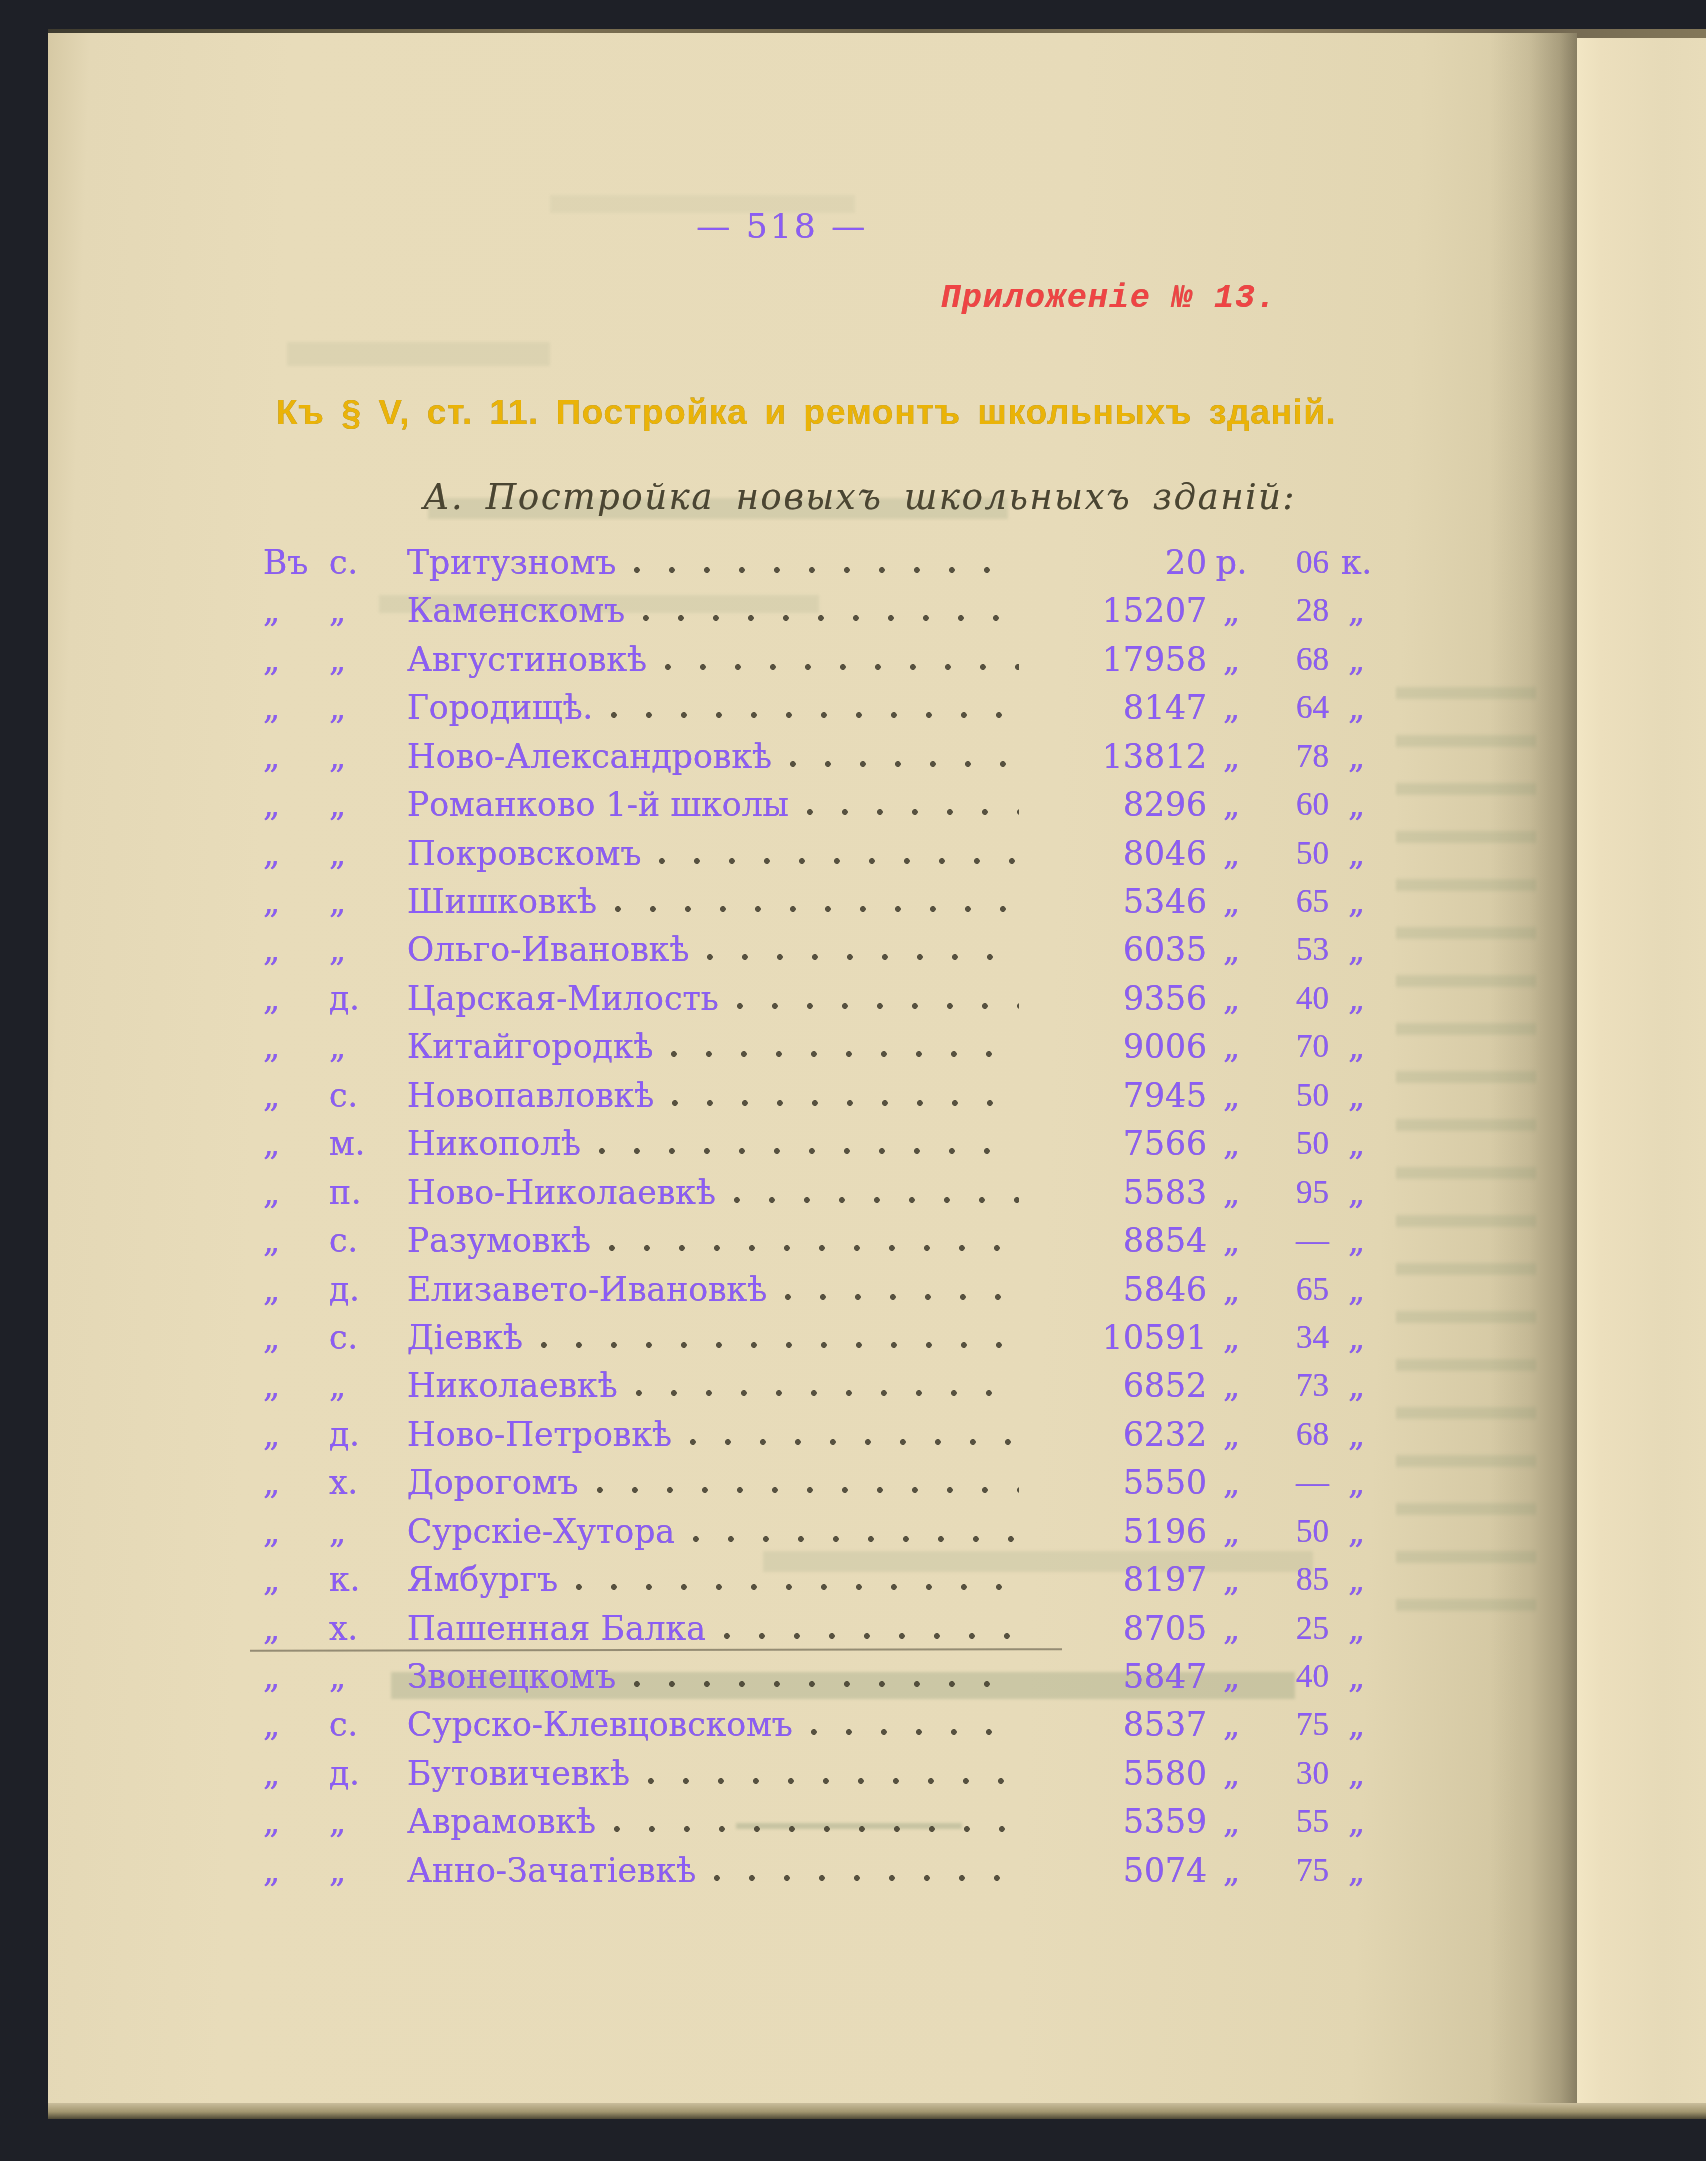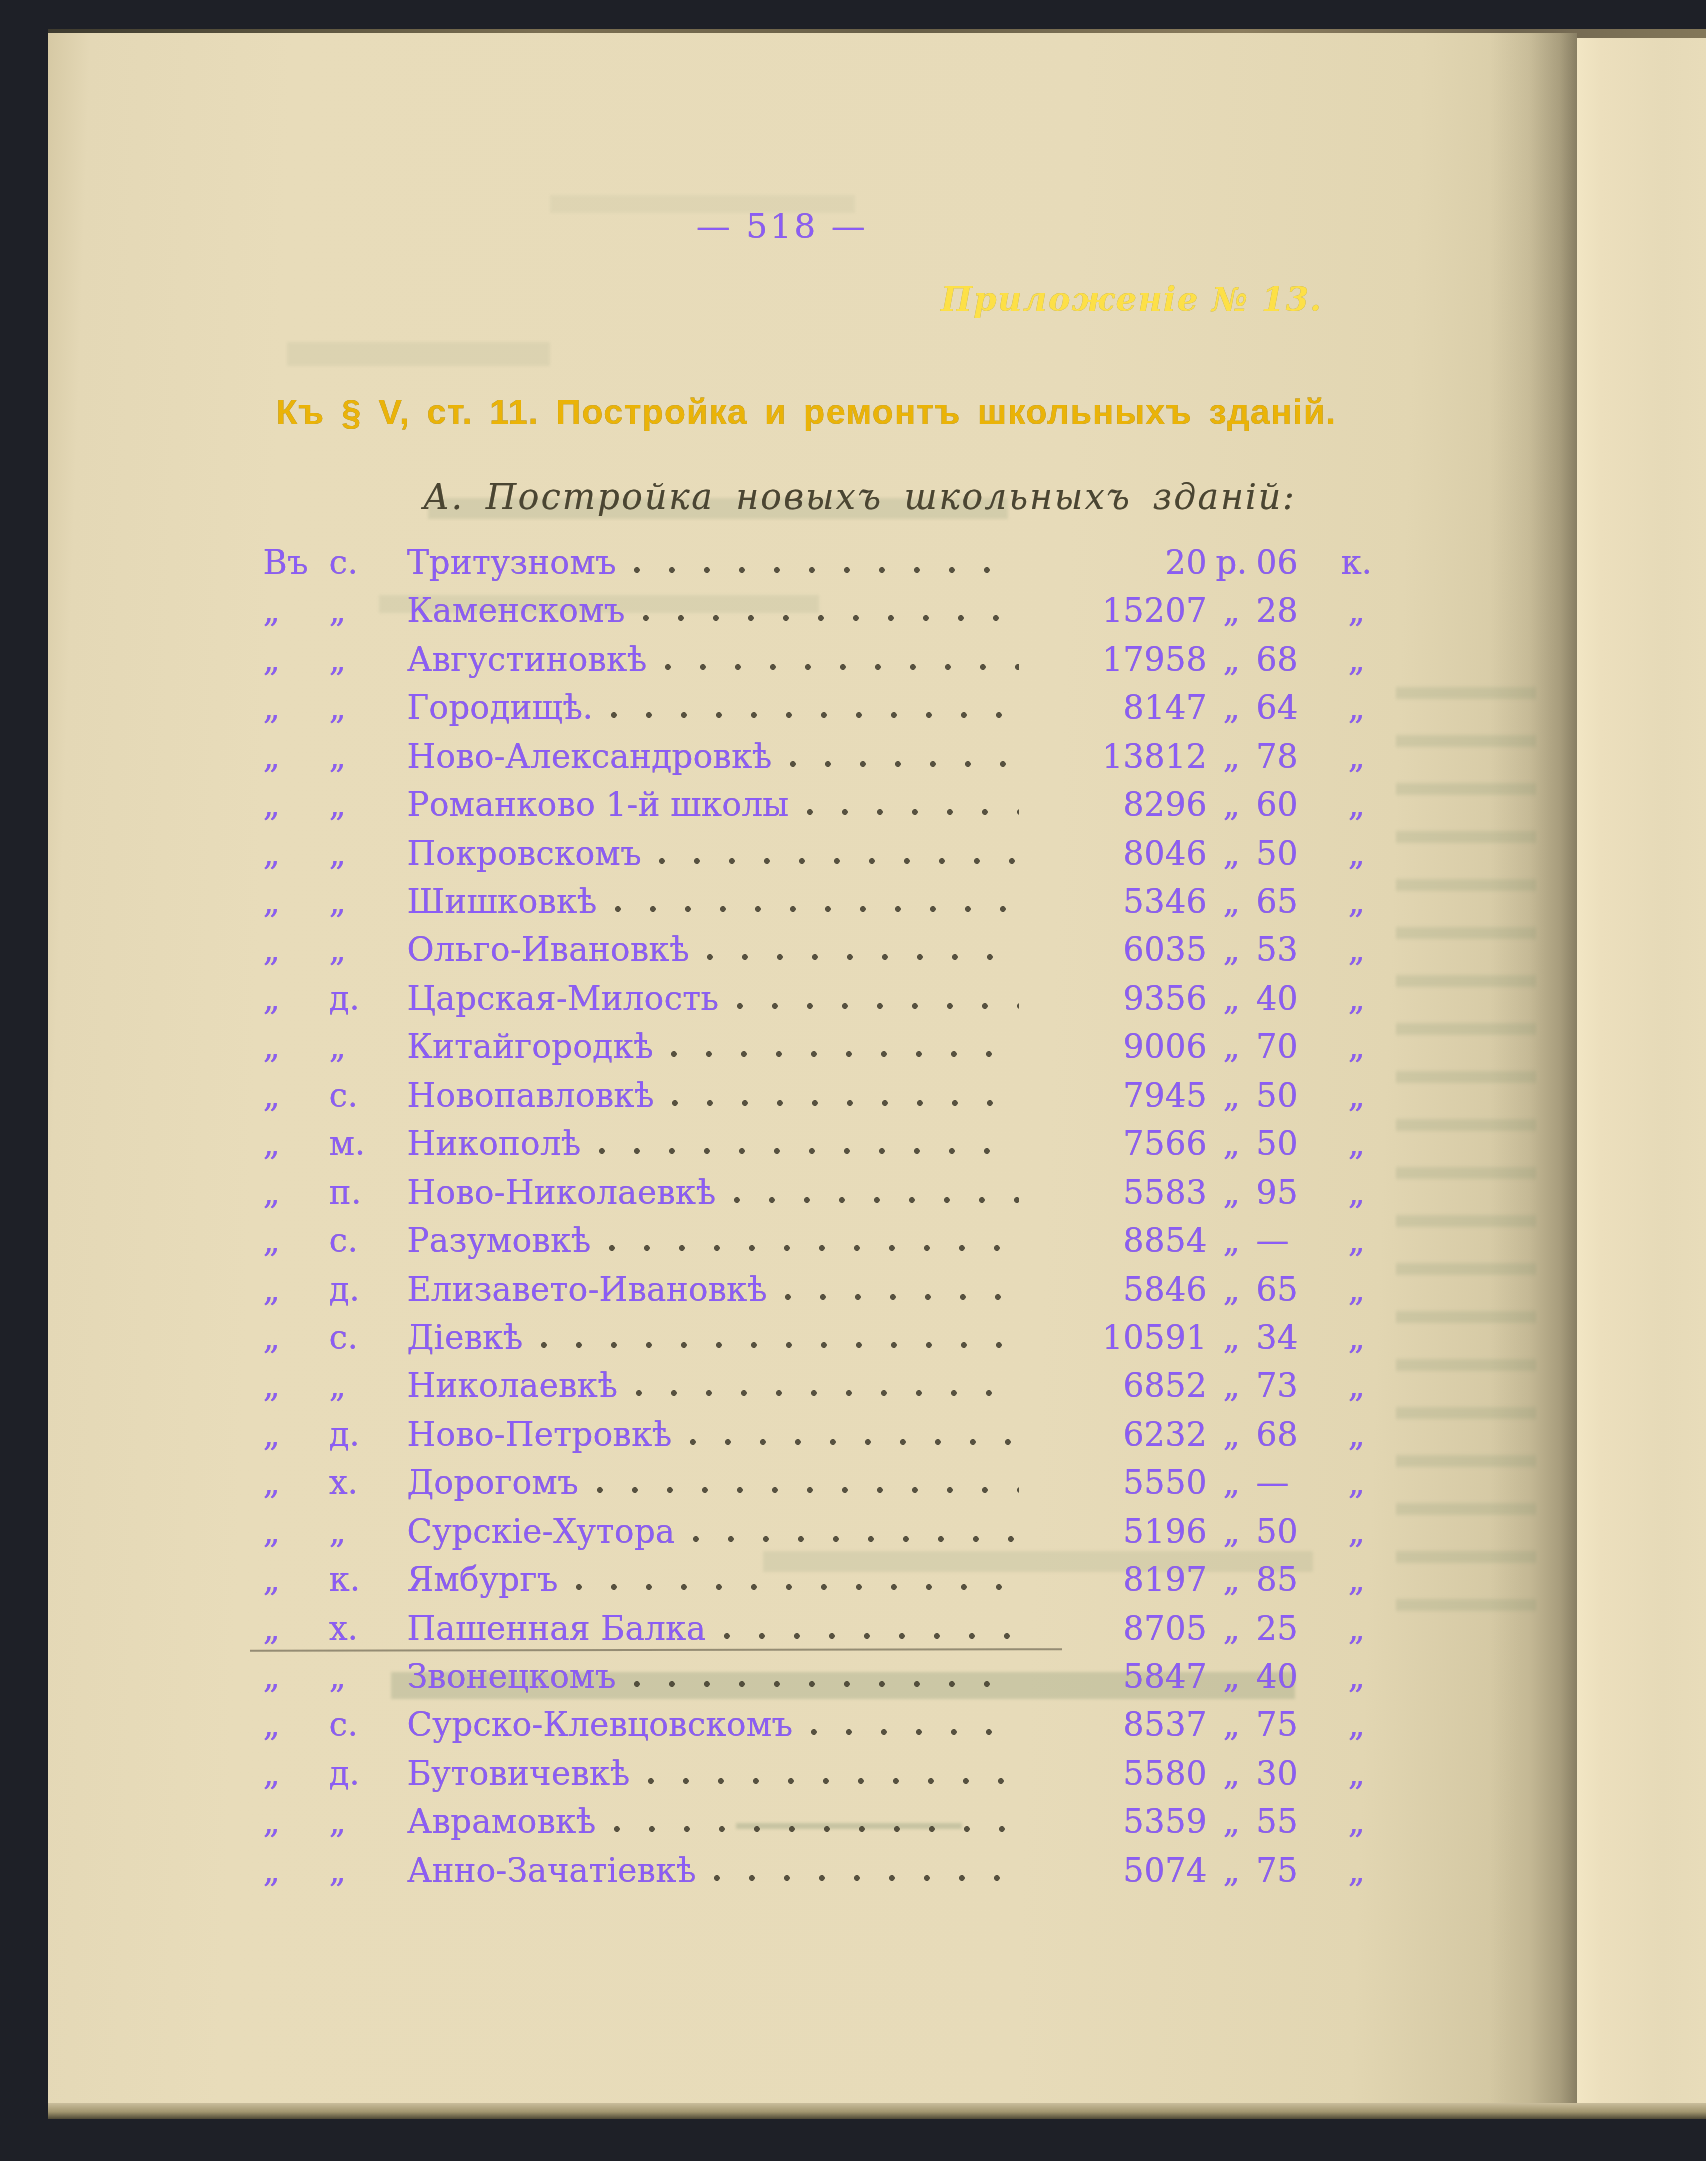"Приложеніе № 13." .annex { color: #fde047 -> #ef4444; font-family: none -> Liberation Mono, monospace }
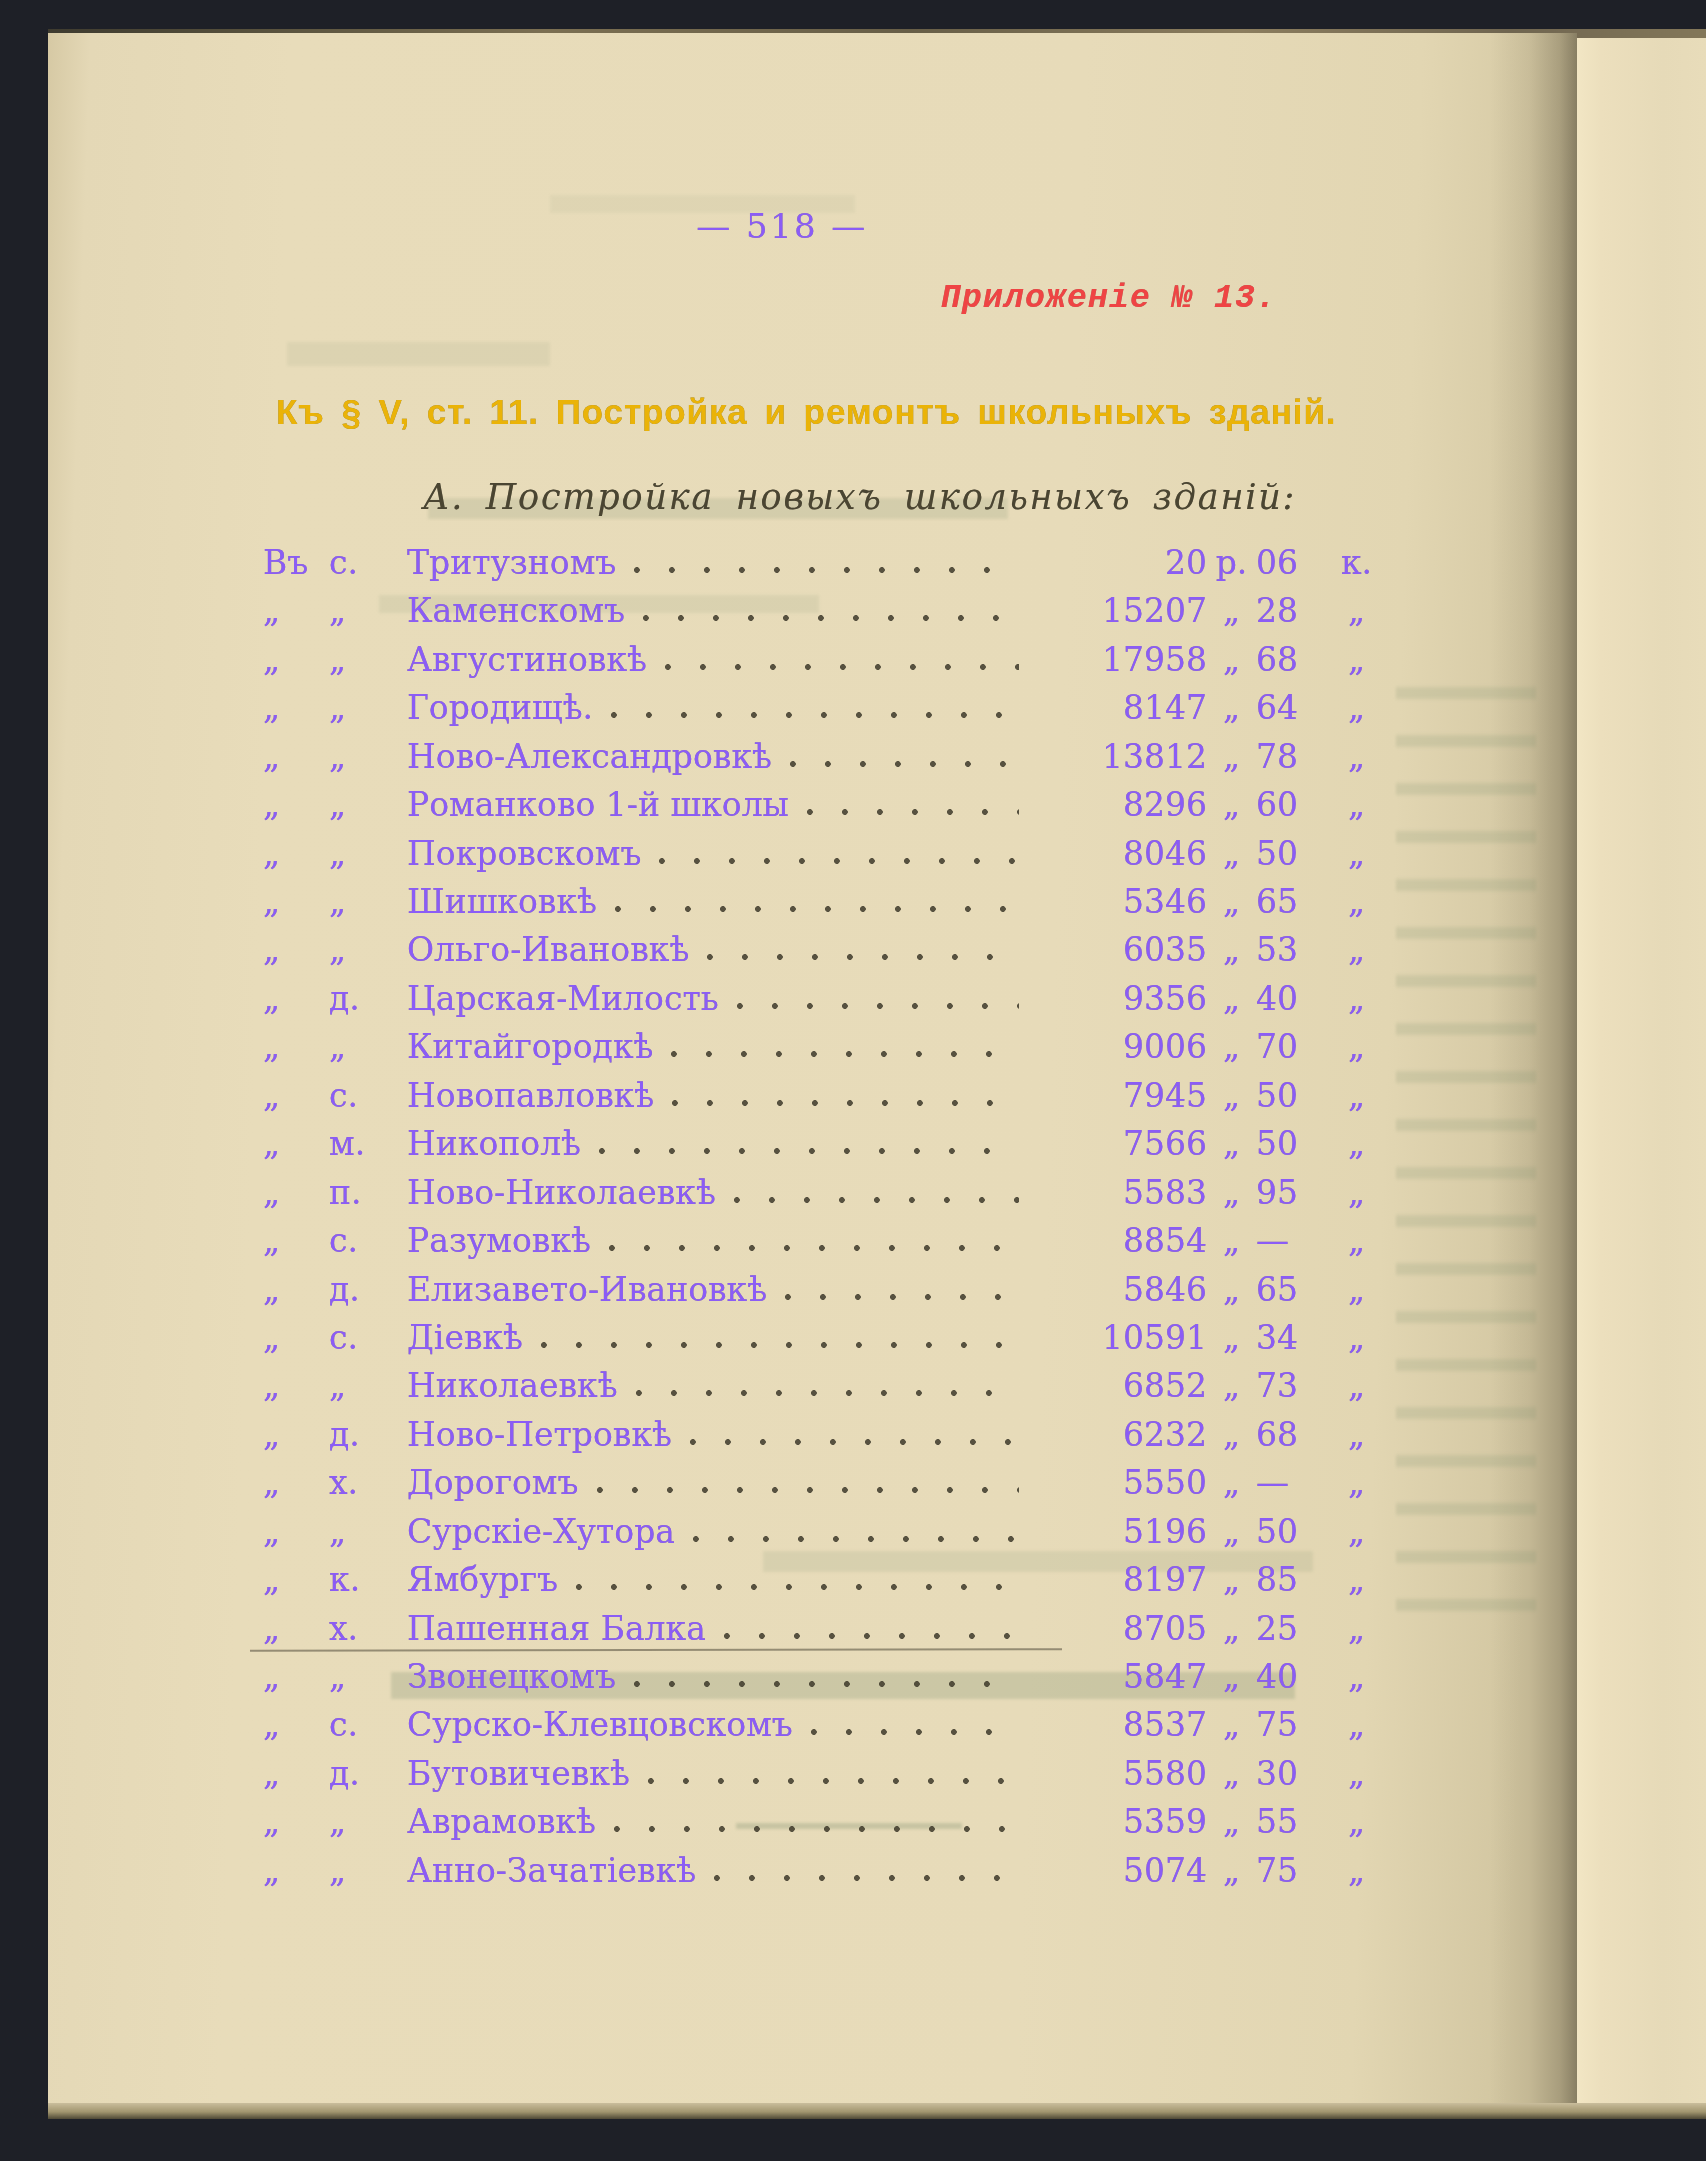"06" .ckop { font-family: none -> Liberation Serif, serif; text-align: left -> right }
